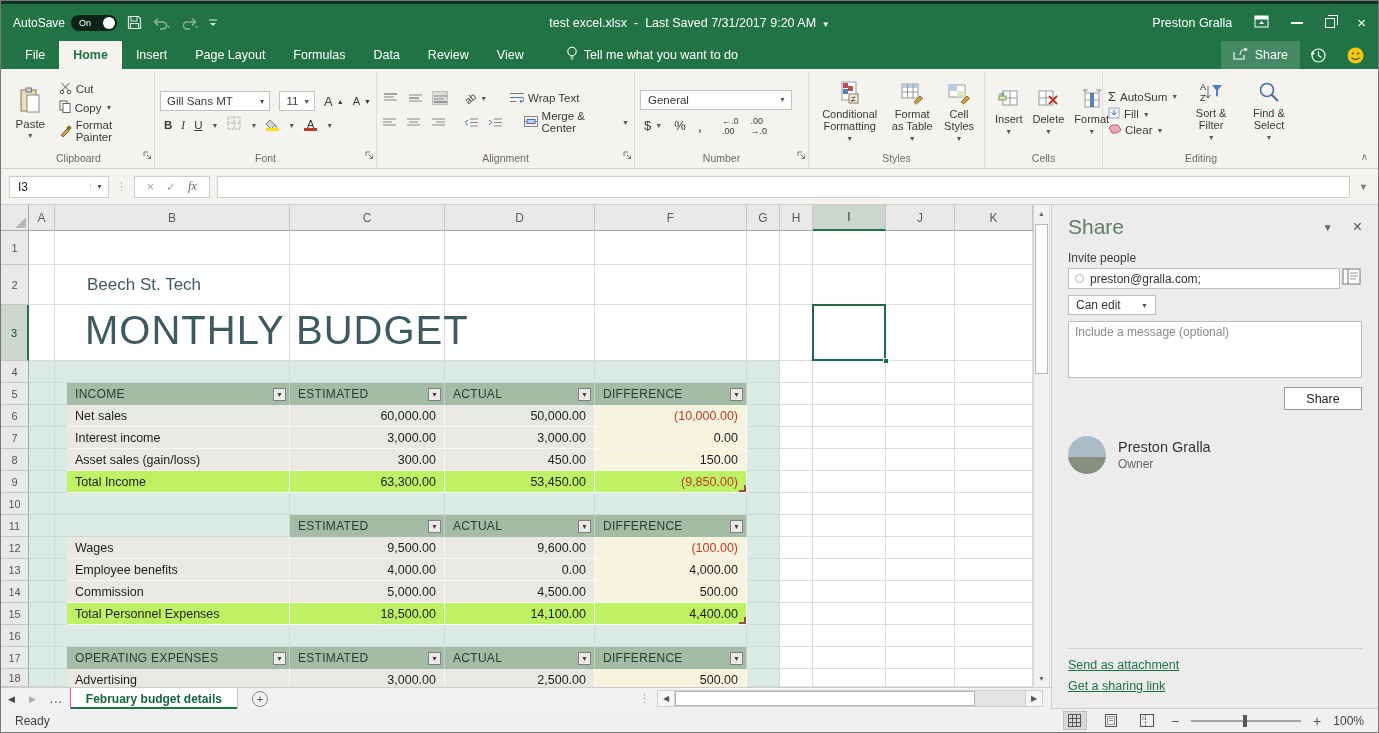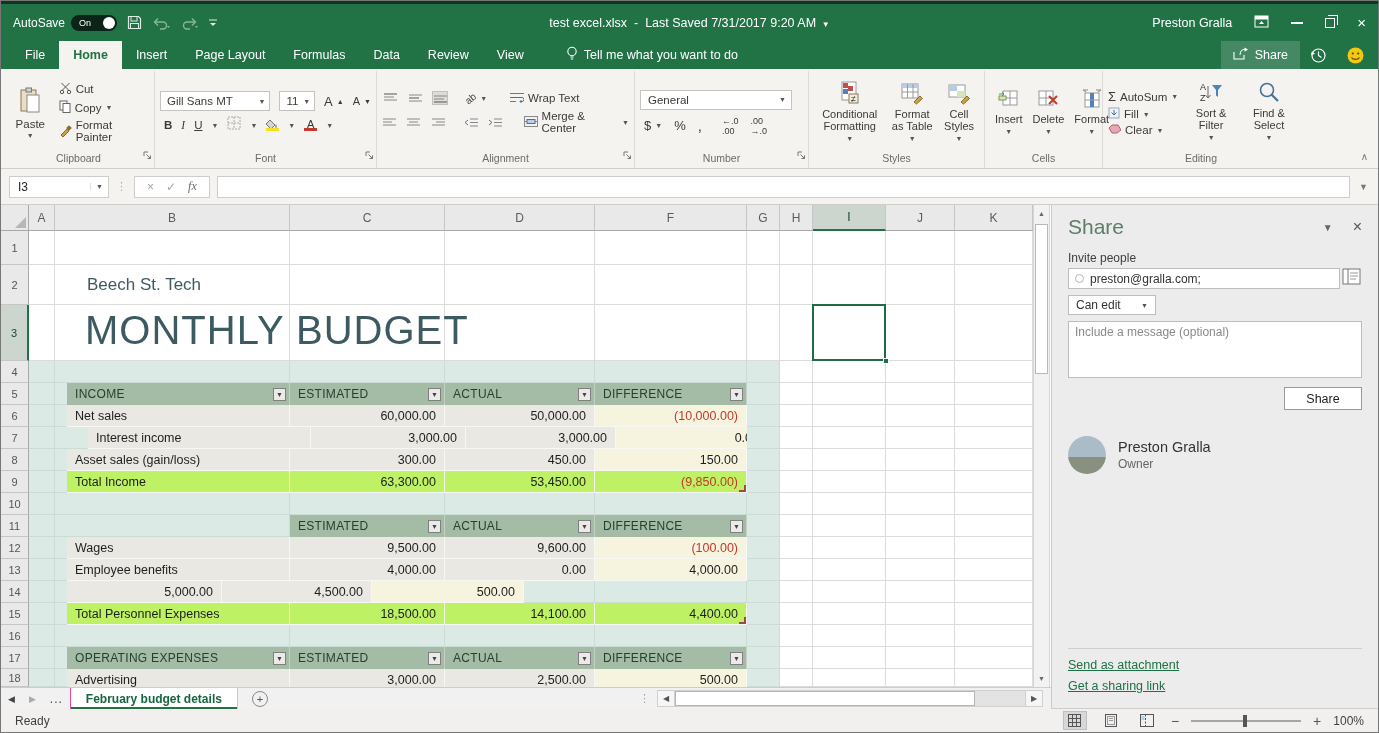"Interest income" div.td { margin-left: 21px -> none }
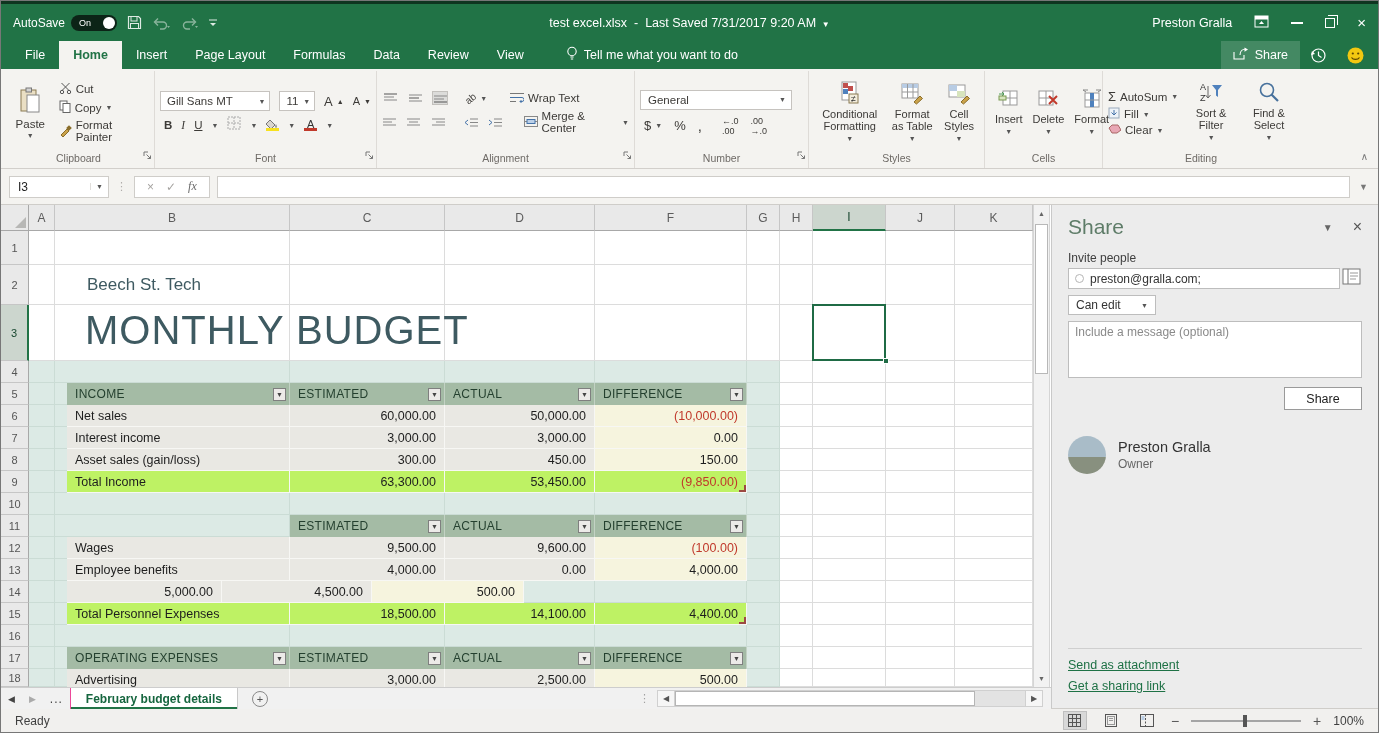"Commission" div.td { html: none -> <div>Commission</div> }
